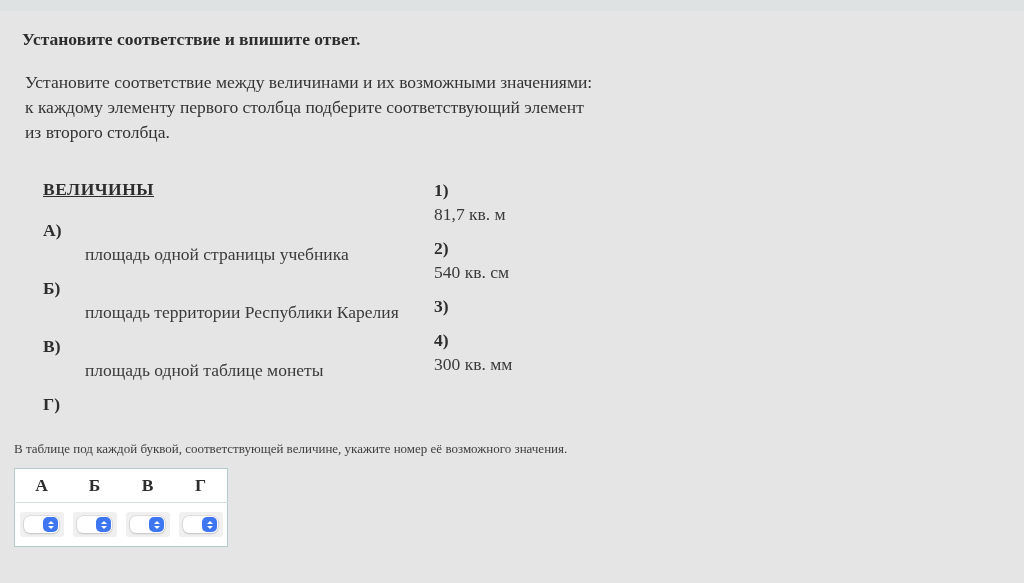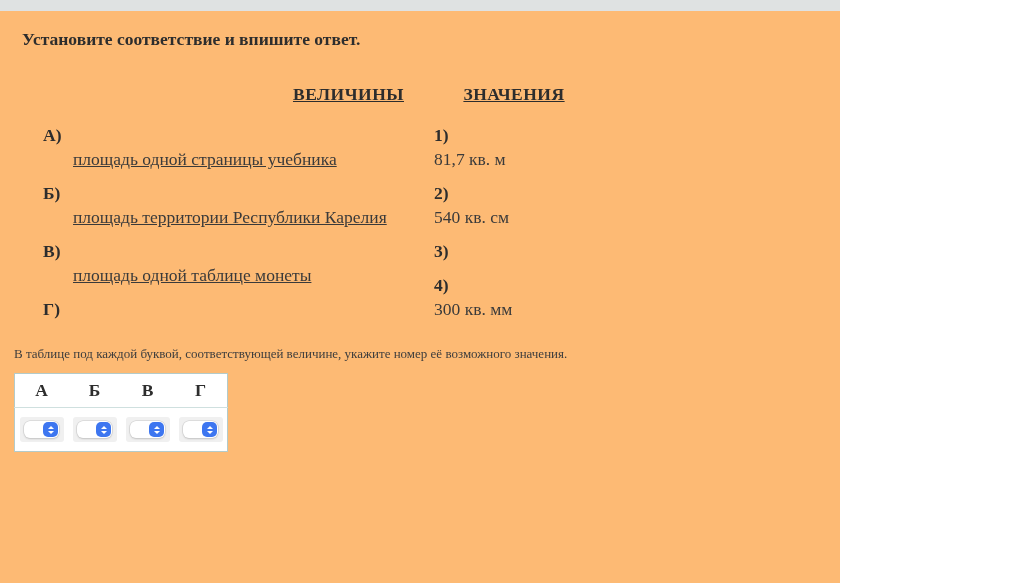"Установите соответствие и впишите ответ." .page { background: #fdba74 -> #e5e5e5; width: 840px -> 1024px }
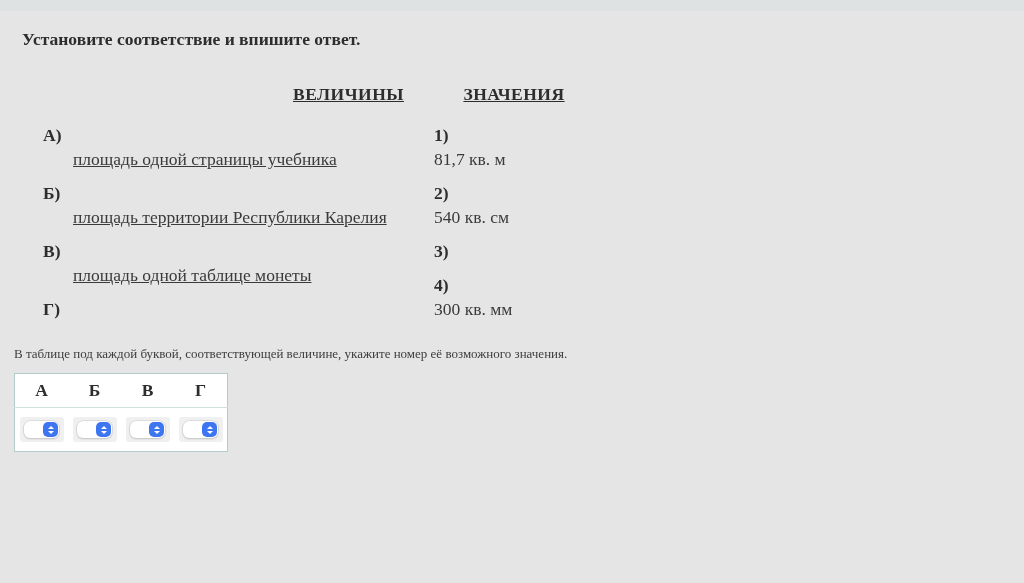"Установите соответствие между величинами" div.intro { html: none -> <div>Установите соответствие между величинами и их возможными значениями: к каждому элементу первого столбца подберите соответствующий элемент из второго столбца.</div> }
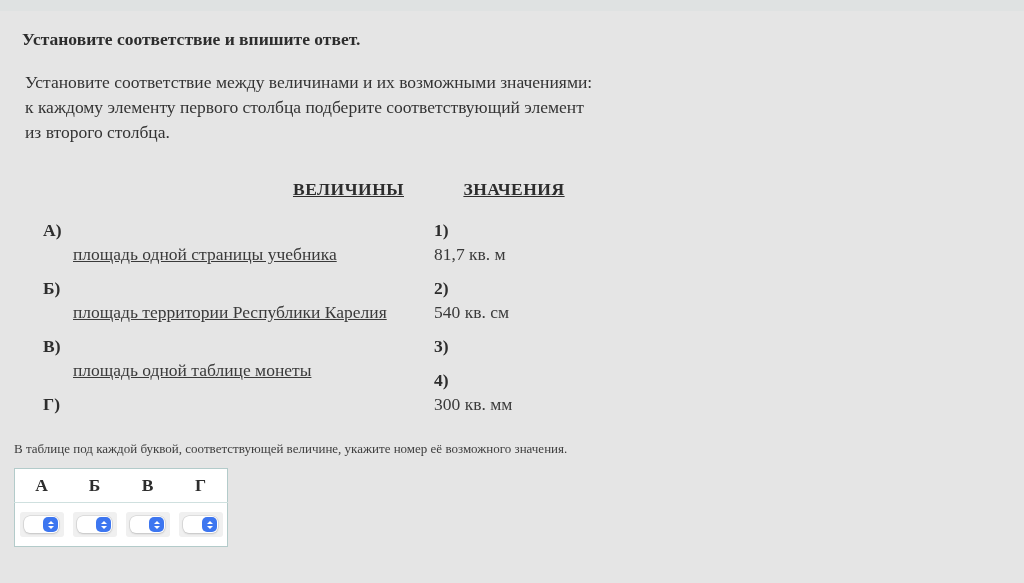"ВЕЛИЧИНЫ" .col-left .col-header { text-align: right -> left }
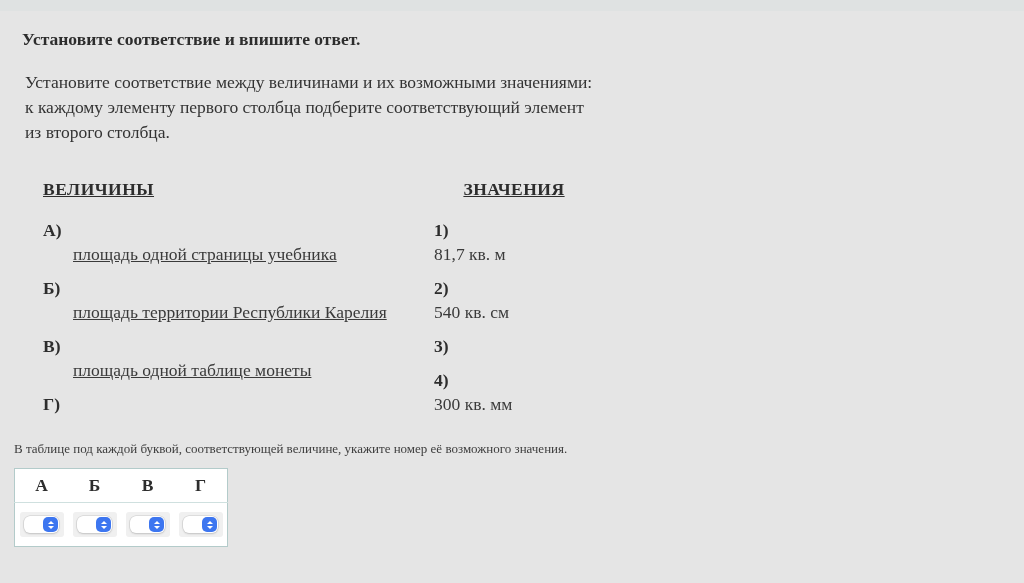"ЗНАЧЕНИЯ" div.col-header { html: <div>ЗНАЧЕНИЯ</div> -> none }
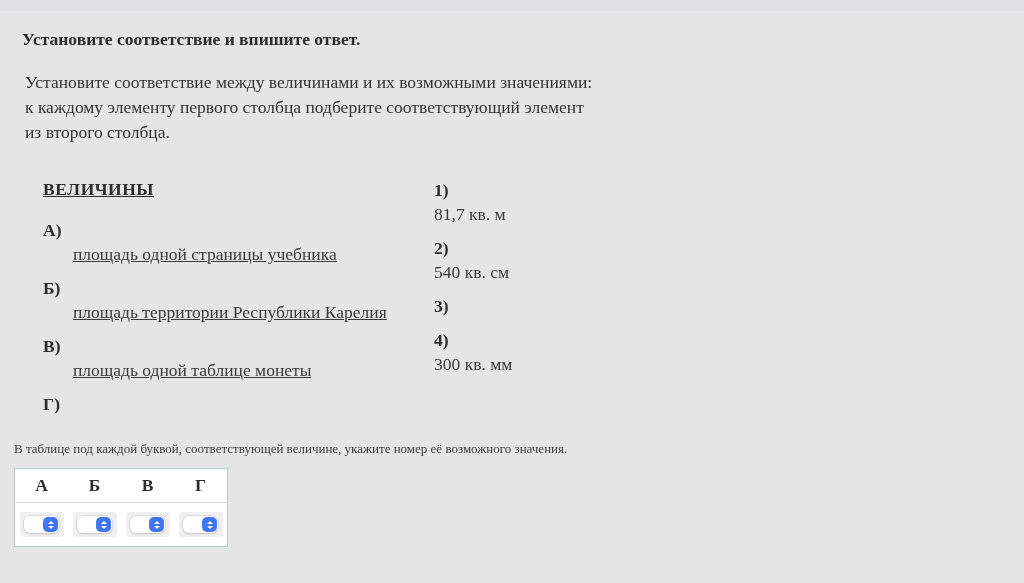"площадь одной страницы учебника" .col-left .mi-text { margin-left: 30px -> 42px; text-decoration: underline -> none }
